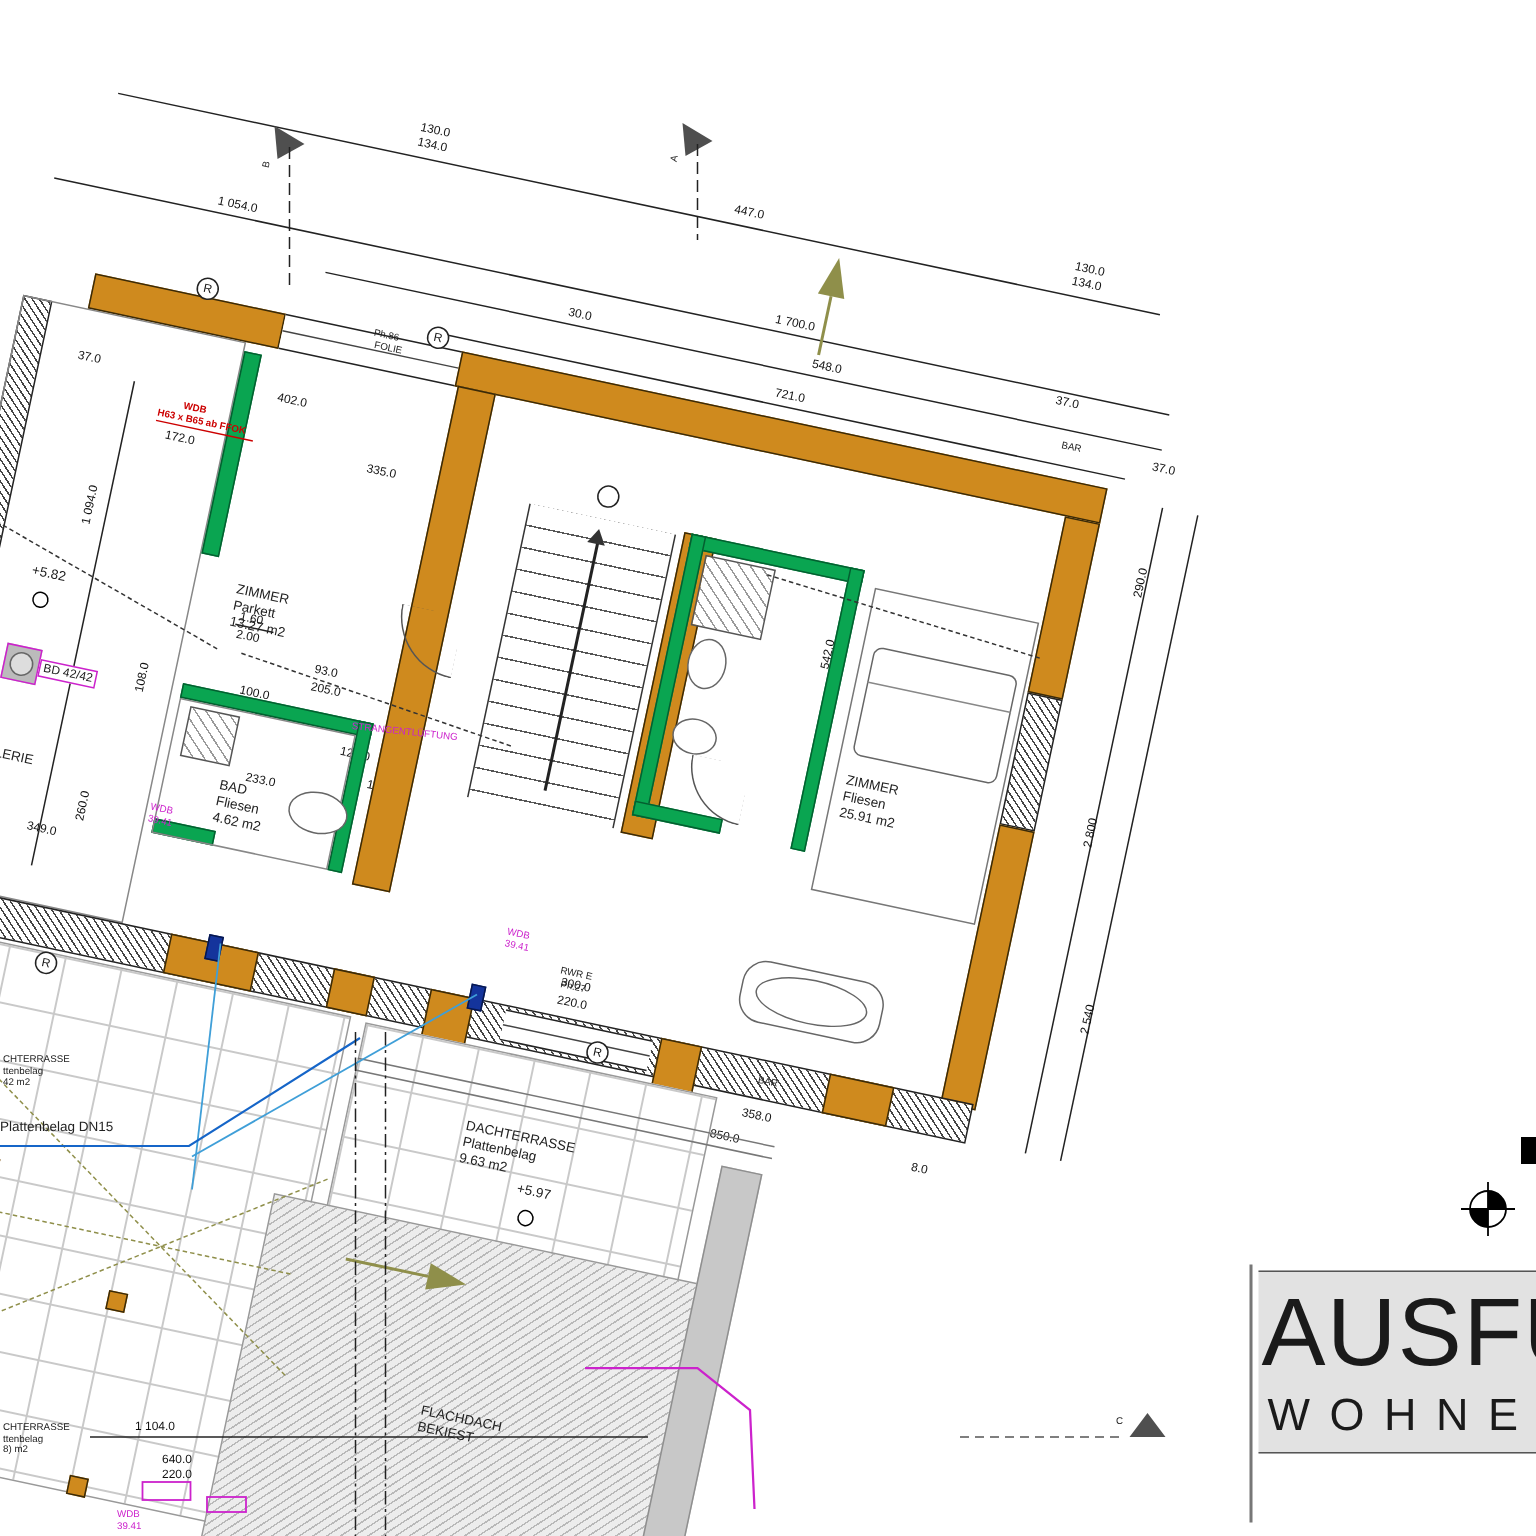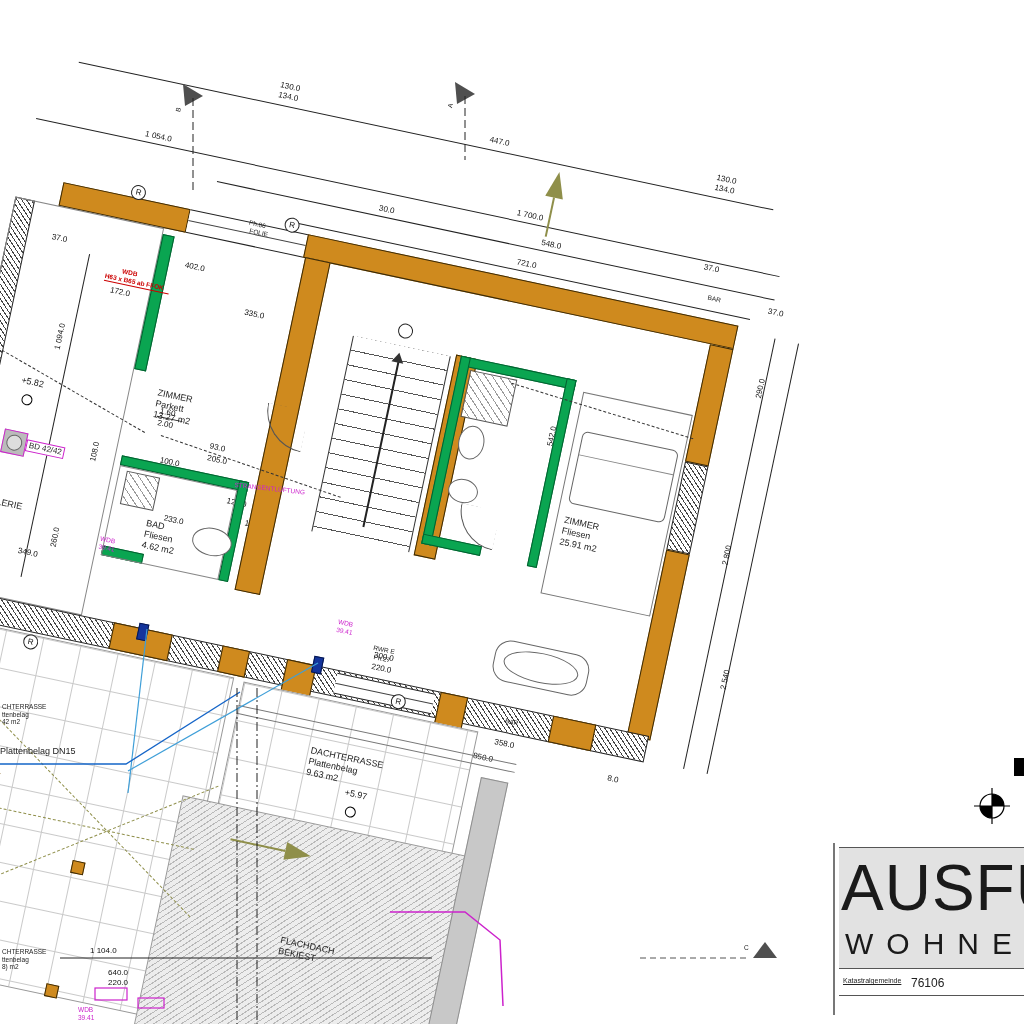"76106" div { html: <div> <span>Katastralgemeinde</span> <span>76106</span> </div> -> none }
